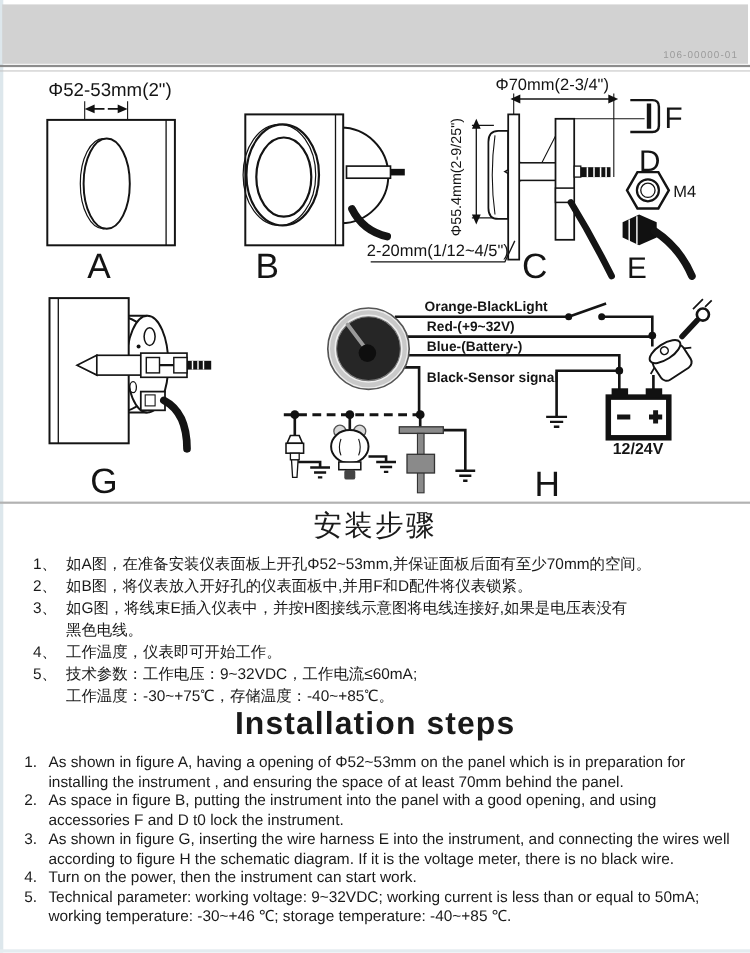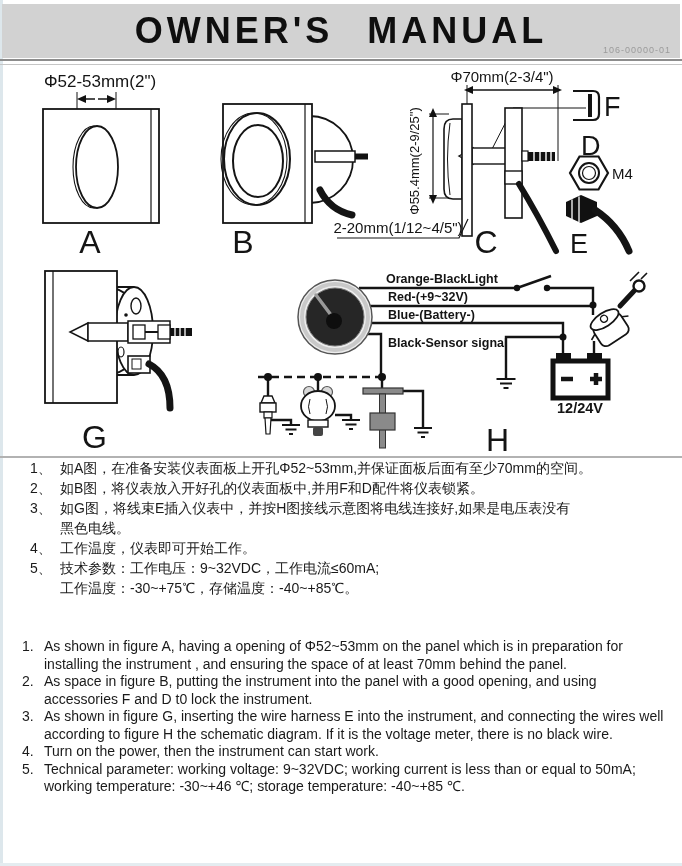"OWNER'S MANUAL" h1 { html: <h1>OWNER'S MANUAL</h1> -> none }
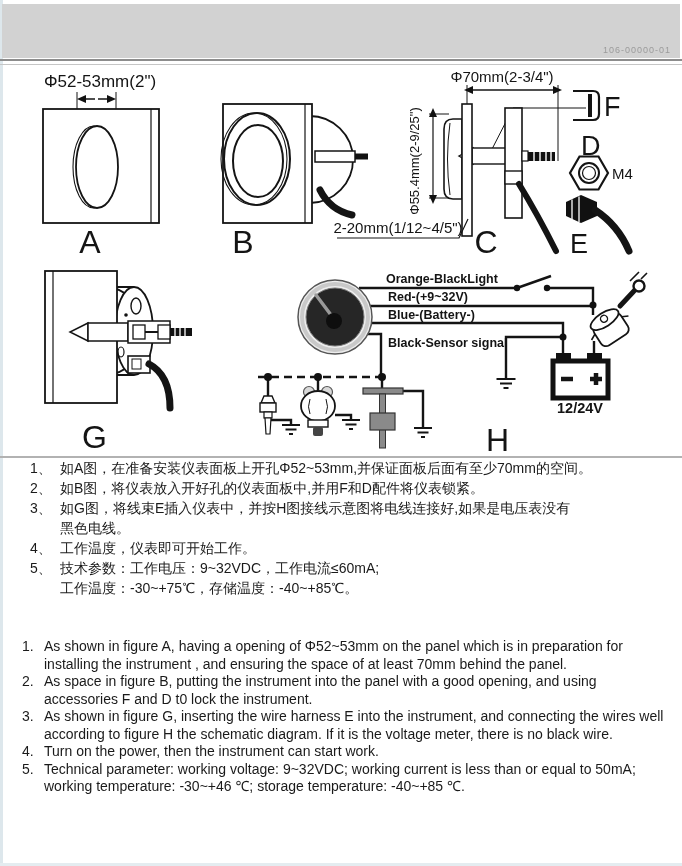"安装步骤" h2 { html: none -> <h2>安装步骤</h2> }
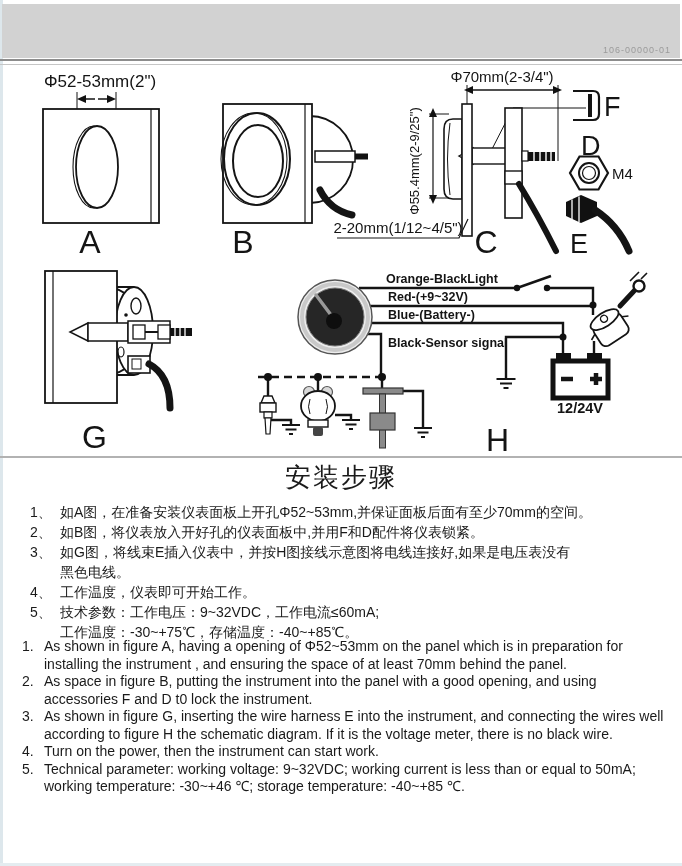"Installation steps" h2 { html: none -> <h2>Installation steps</h2> }
